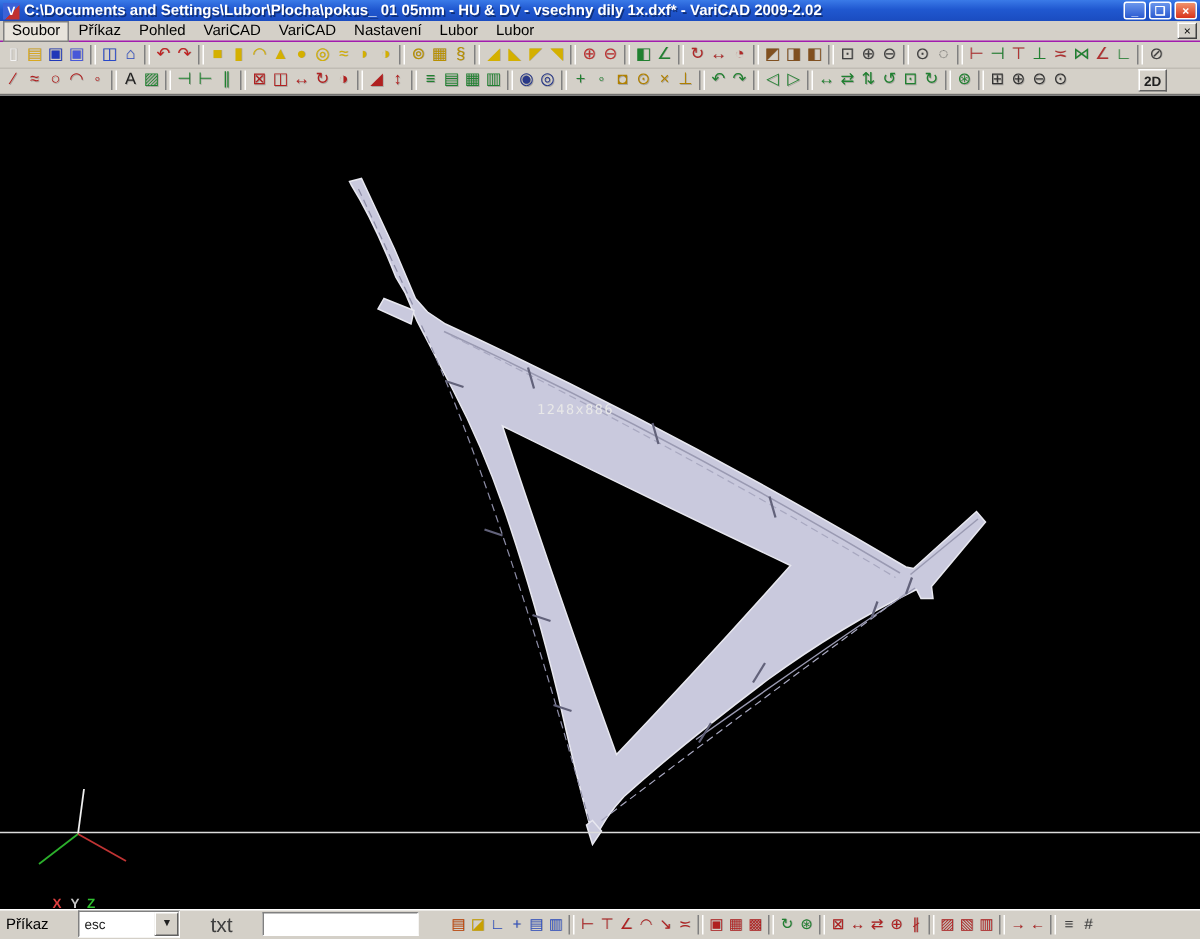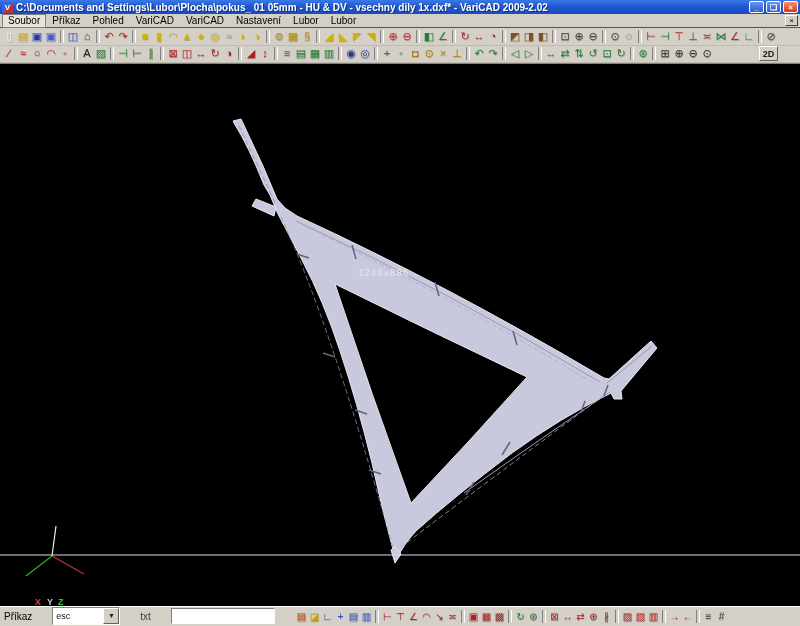"txt" .st-label.small { font-size: 10px -> 14px }
